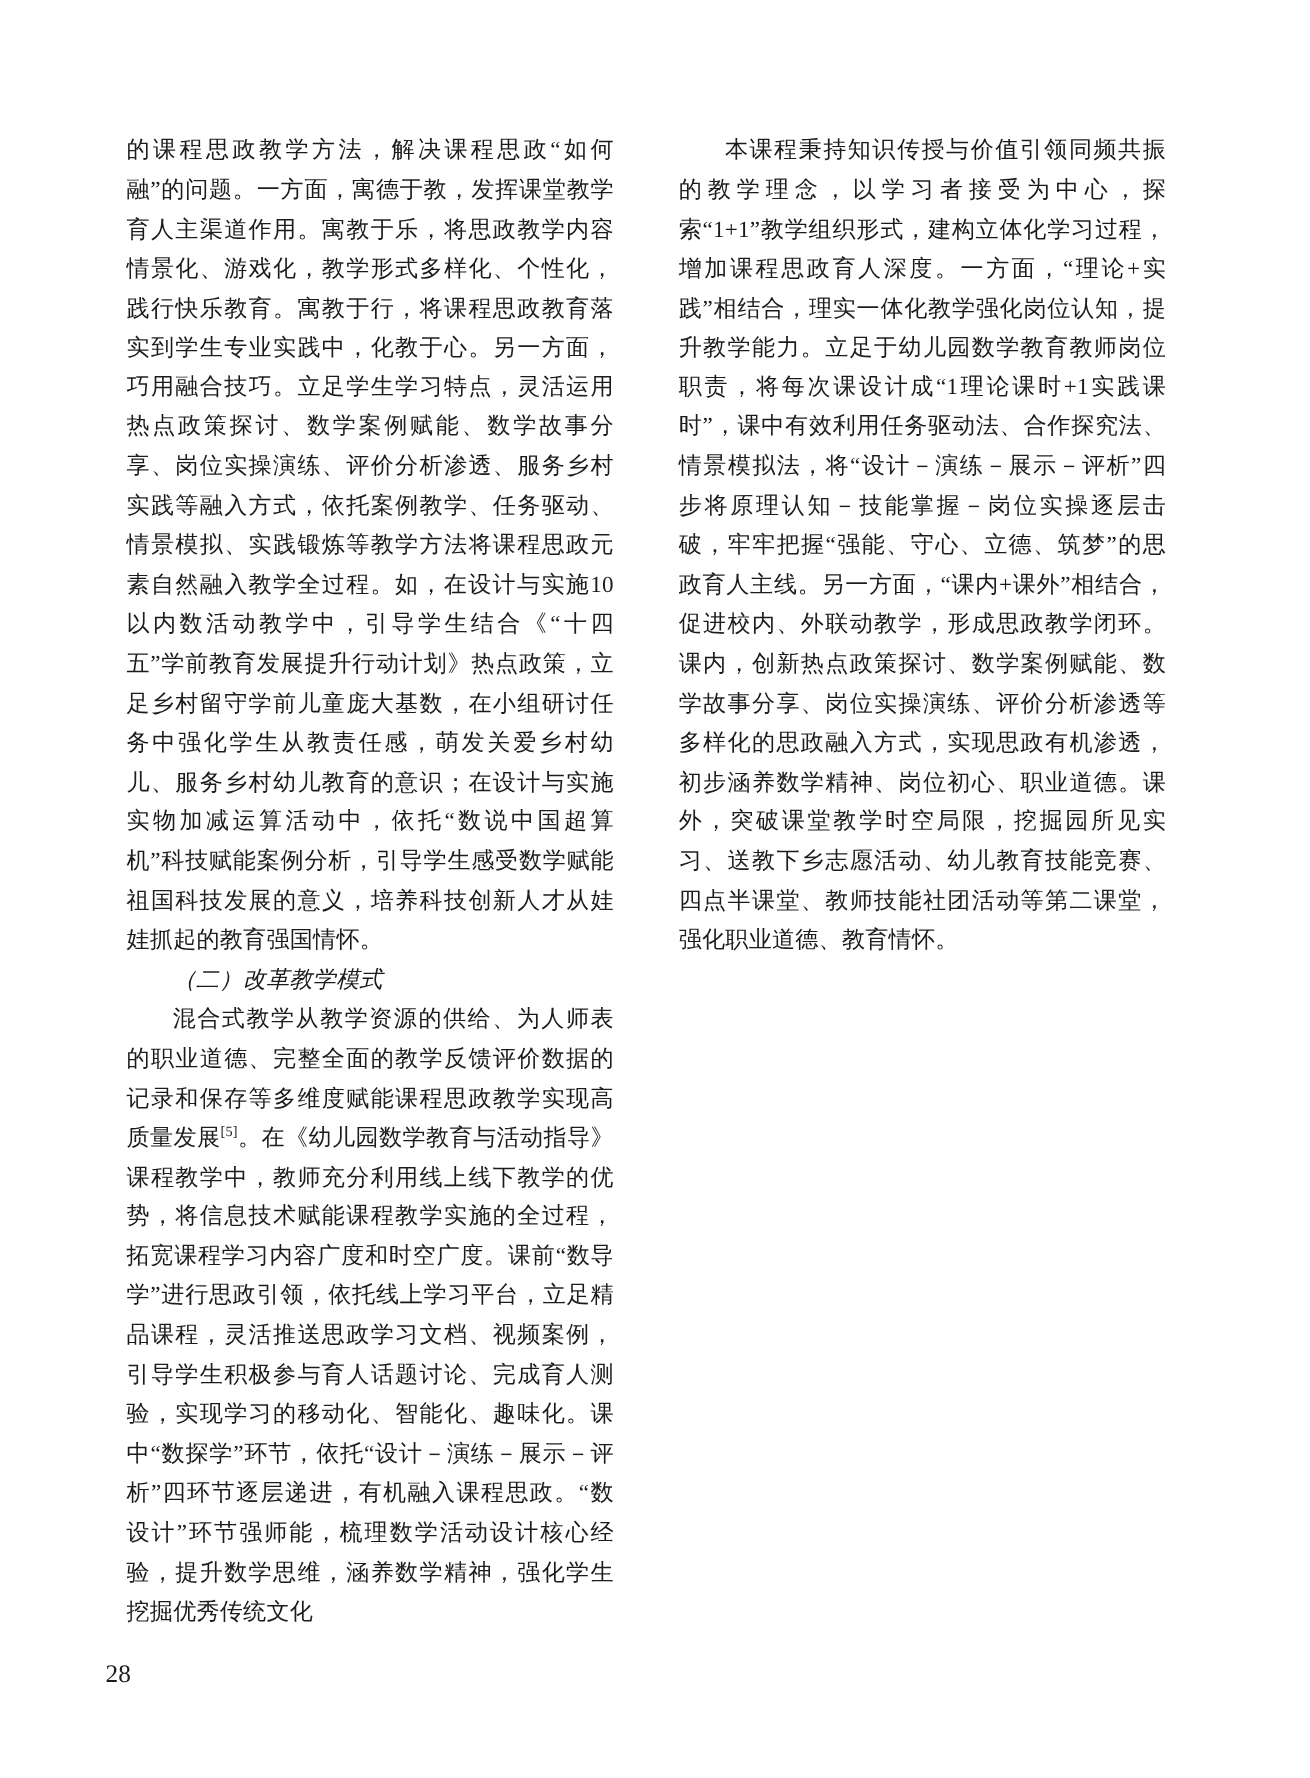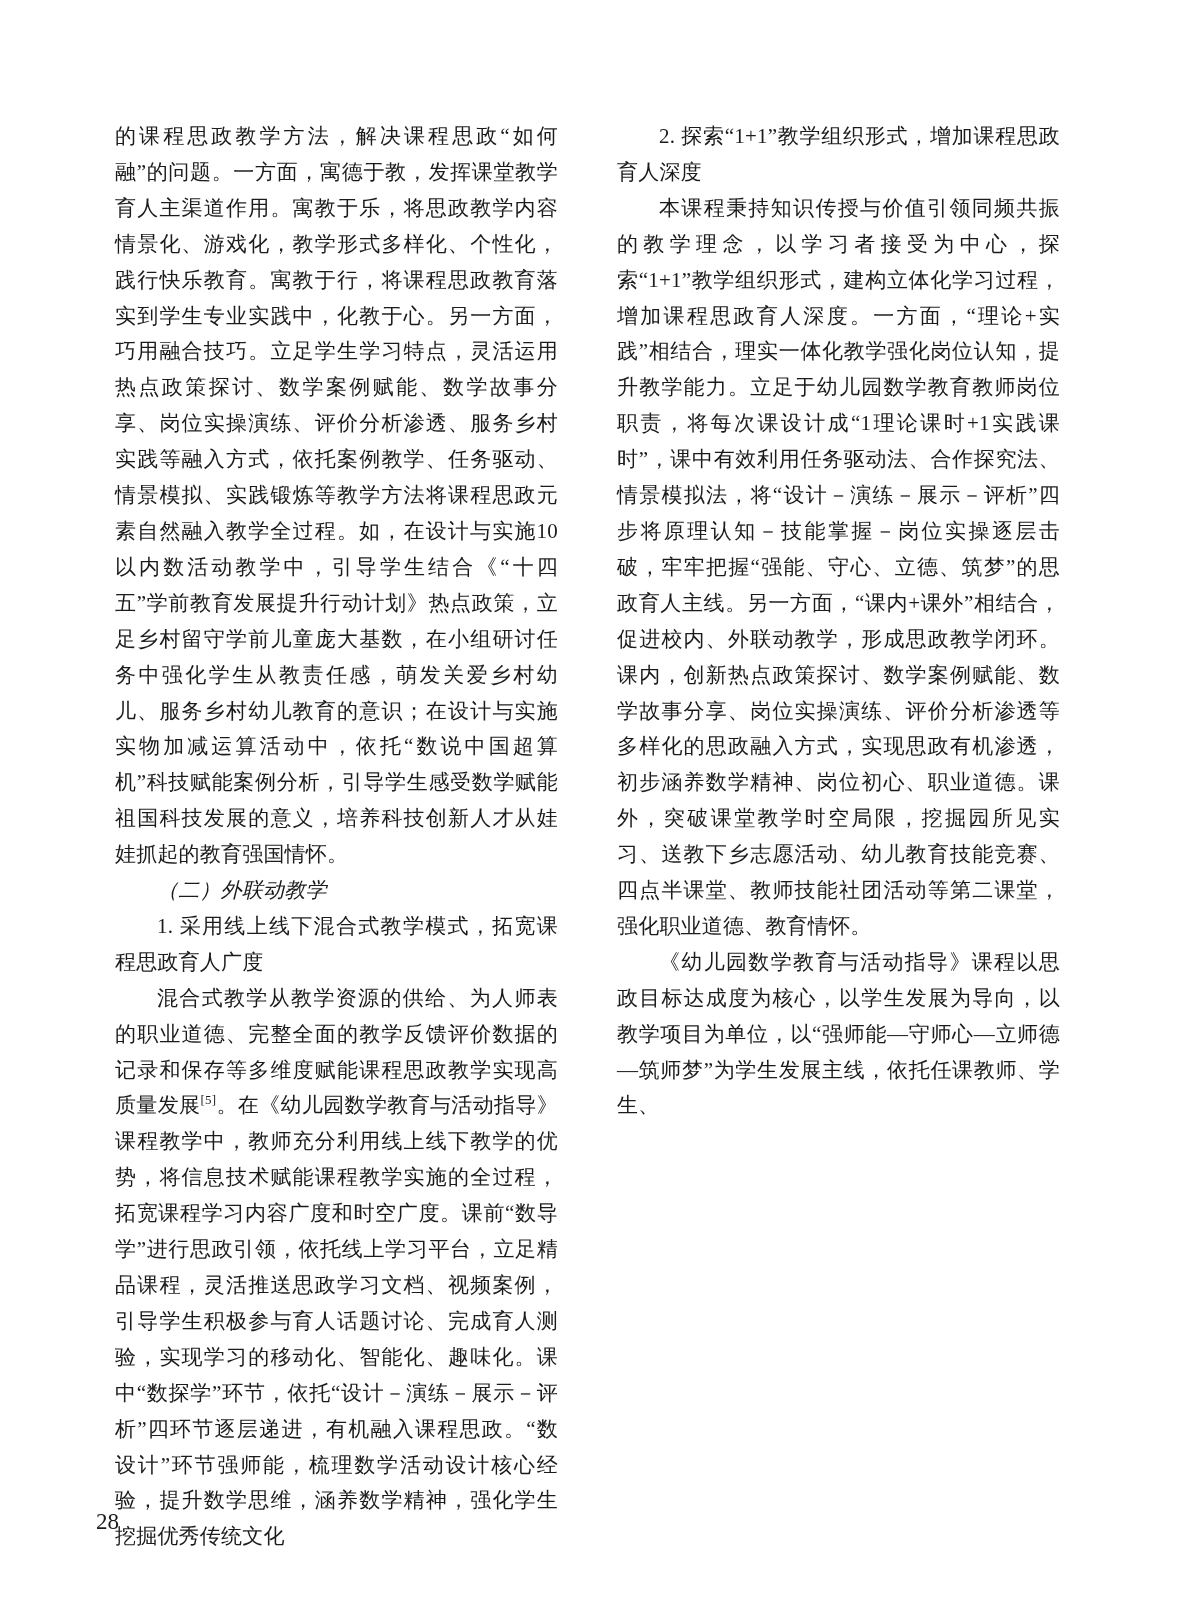"2. 探索“1+1”教学组织形式，增加课程思政育人深度" p.indent { html: <p>2. 探索“1+1”教学组织形式，增加课程思政育人深度</p> -> none }
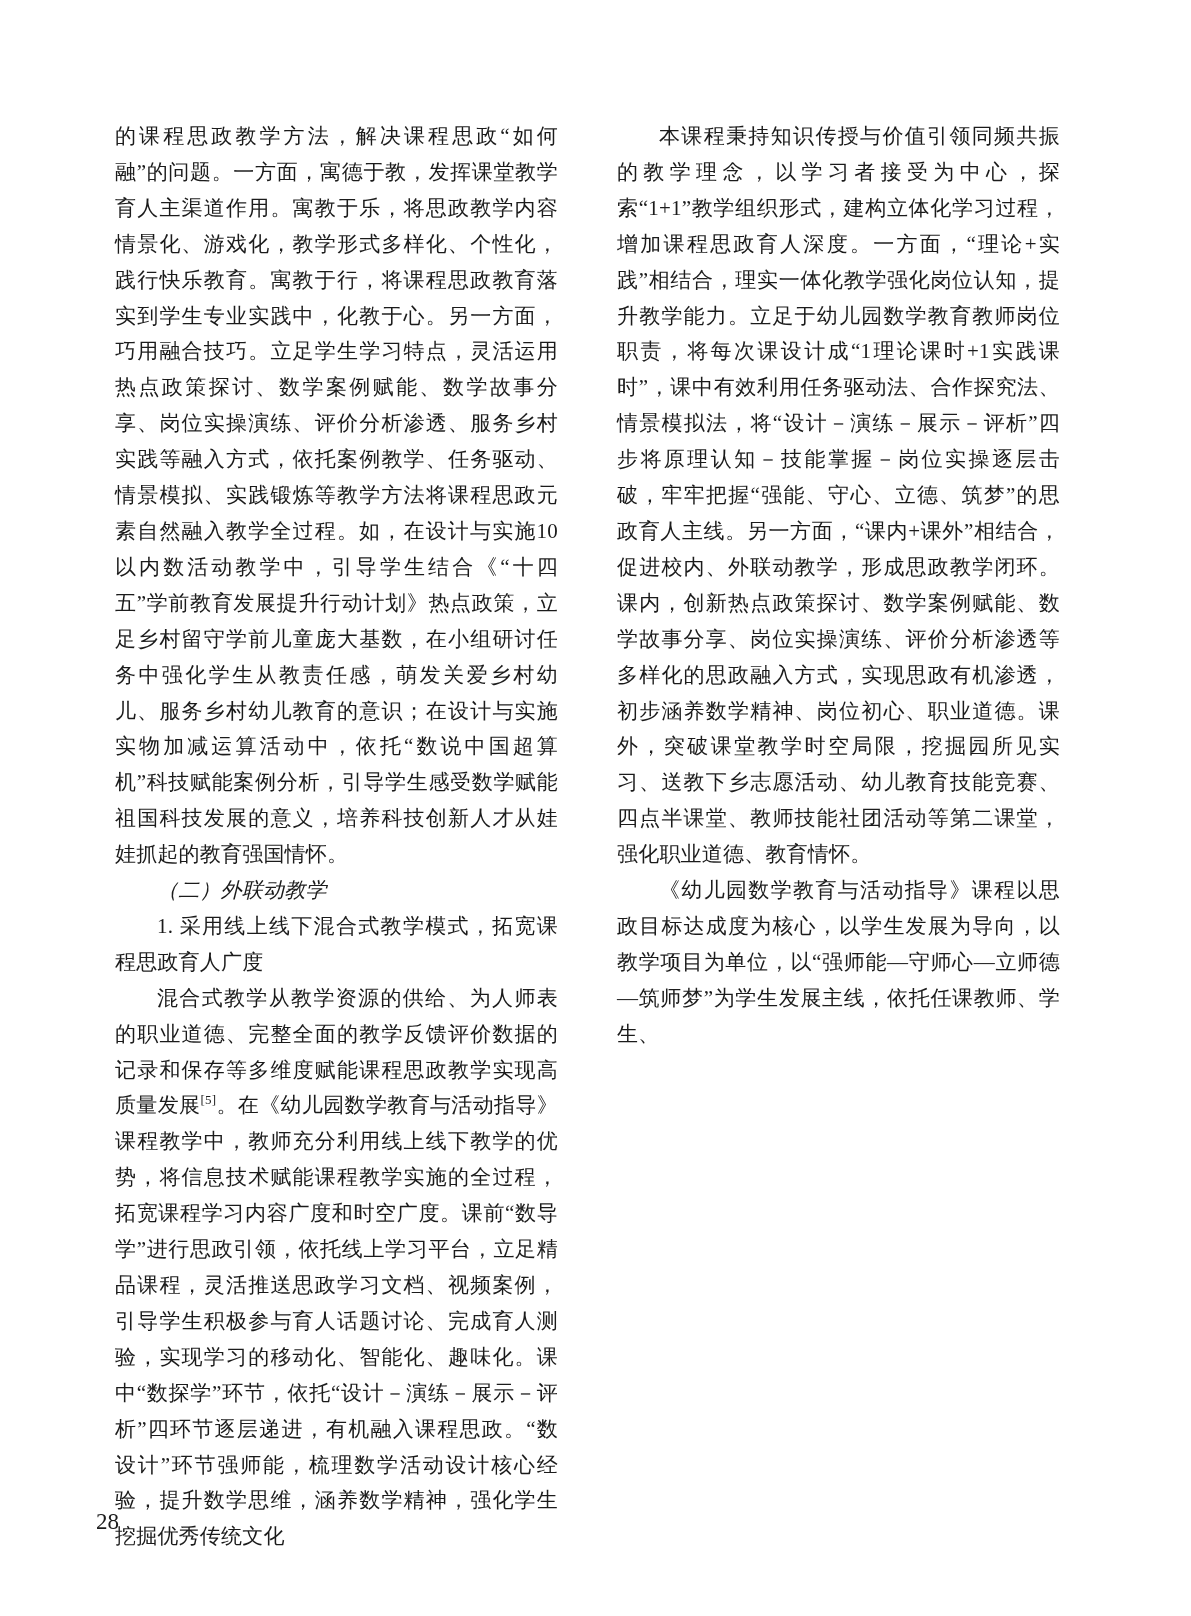"（二）外联动教学" p.indent { text: 外联动教学 -> 改革教学模式 }
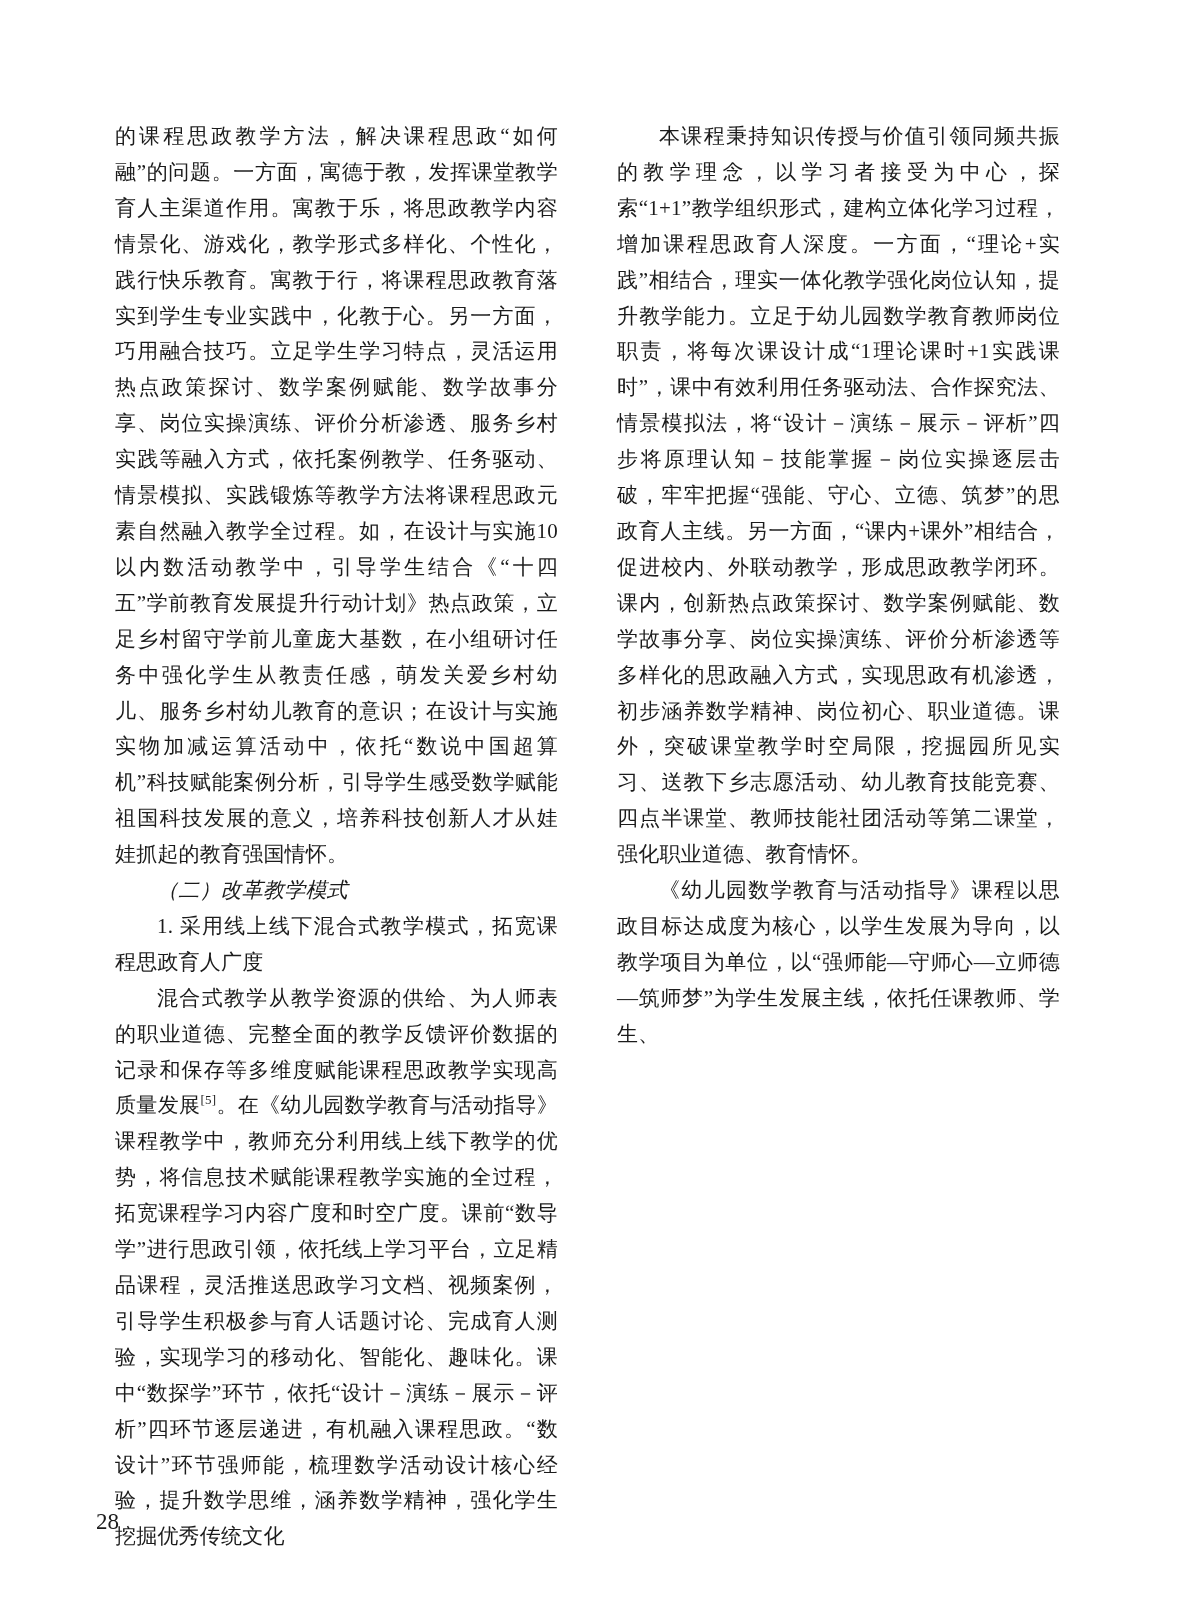"《幼儿园数学教育与活动指导》课程以思政目标达成度为核心，以学生发展为导向，以教学" p.indent { html: <p>《幼儿园数学教育与活动指导》课程以思政目标达成度为核心，以学生发展为导向，以教学项目为单位，以“强师能—守师心—立师德—筑师梦”为学生发展主线，依托任课教师、学生、</p> -> none }
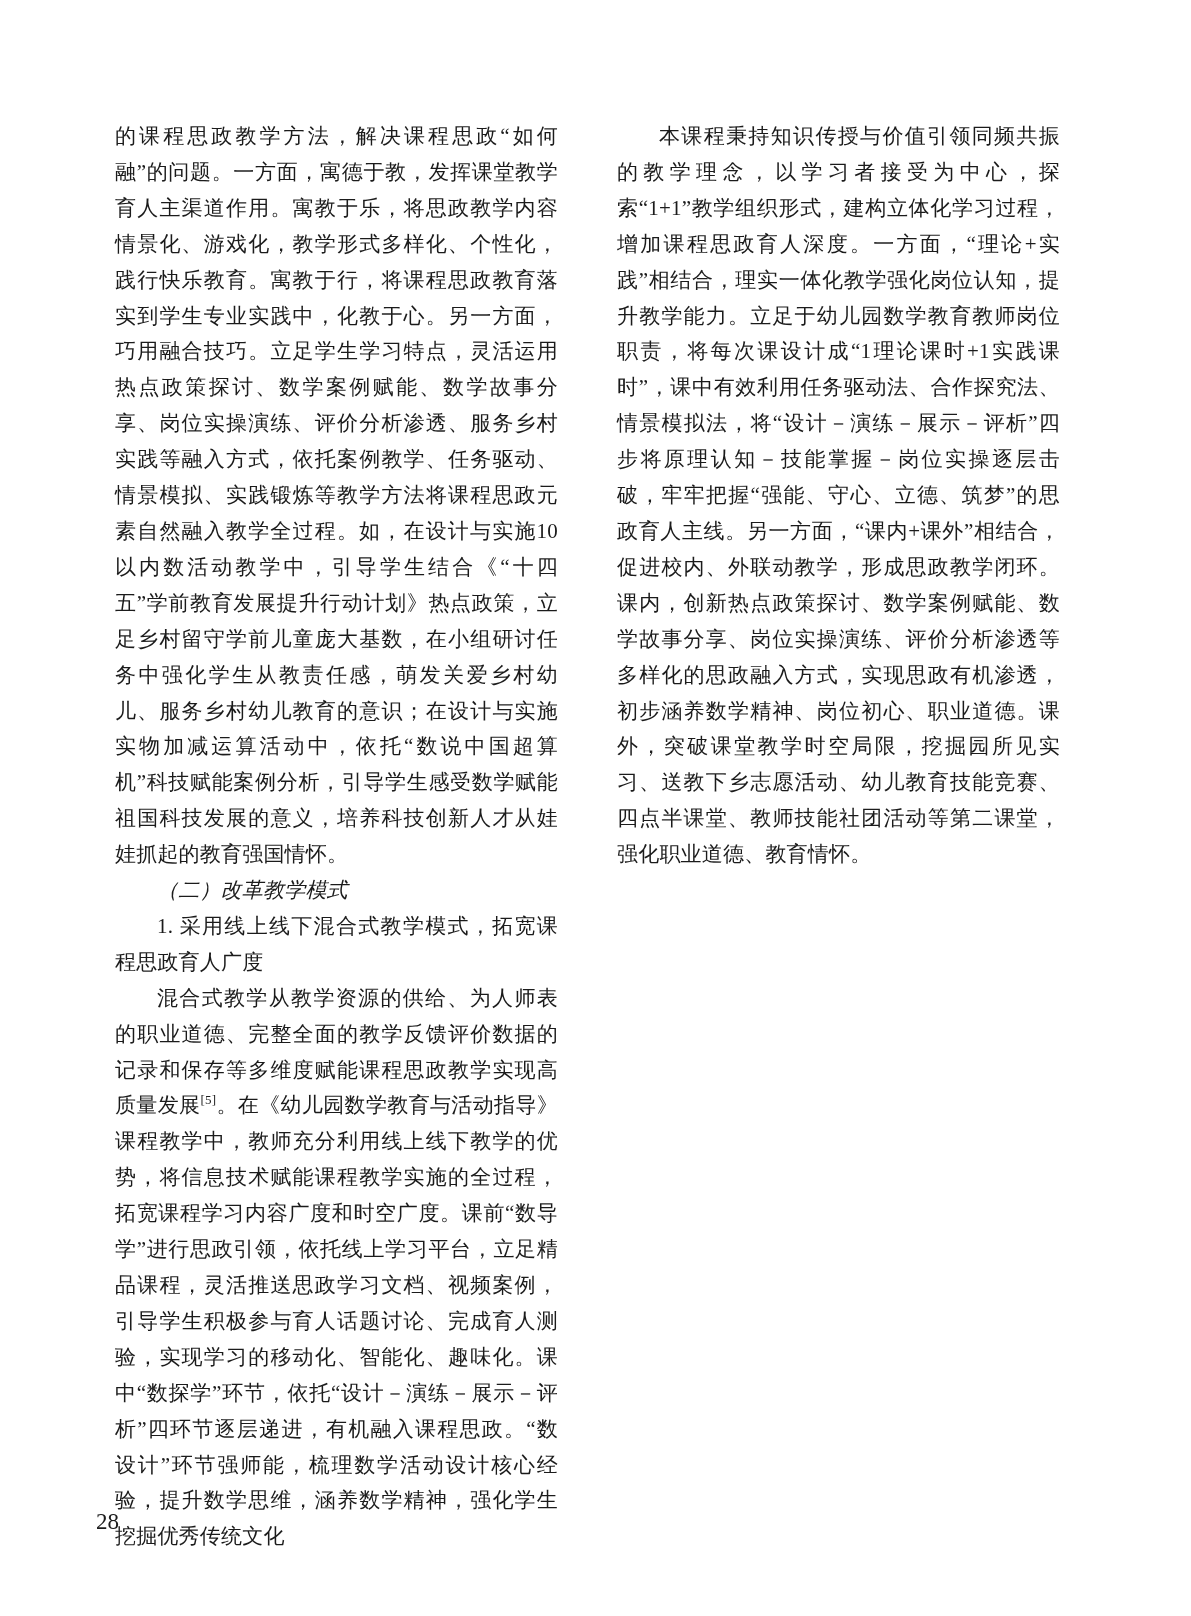"1. 采用线上线下混合式教学模式，拓宽课程思政育人广度" p.indent { html: <p>1. 采用线上线下混合式教学模式，拓宽课程思政育人广度</p> -> none }
